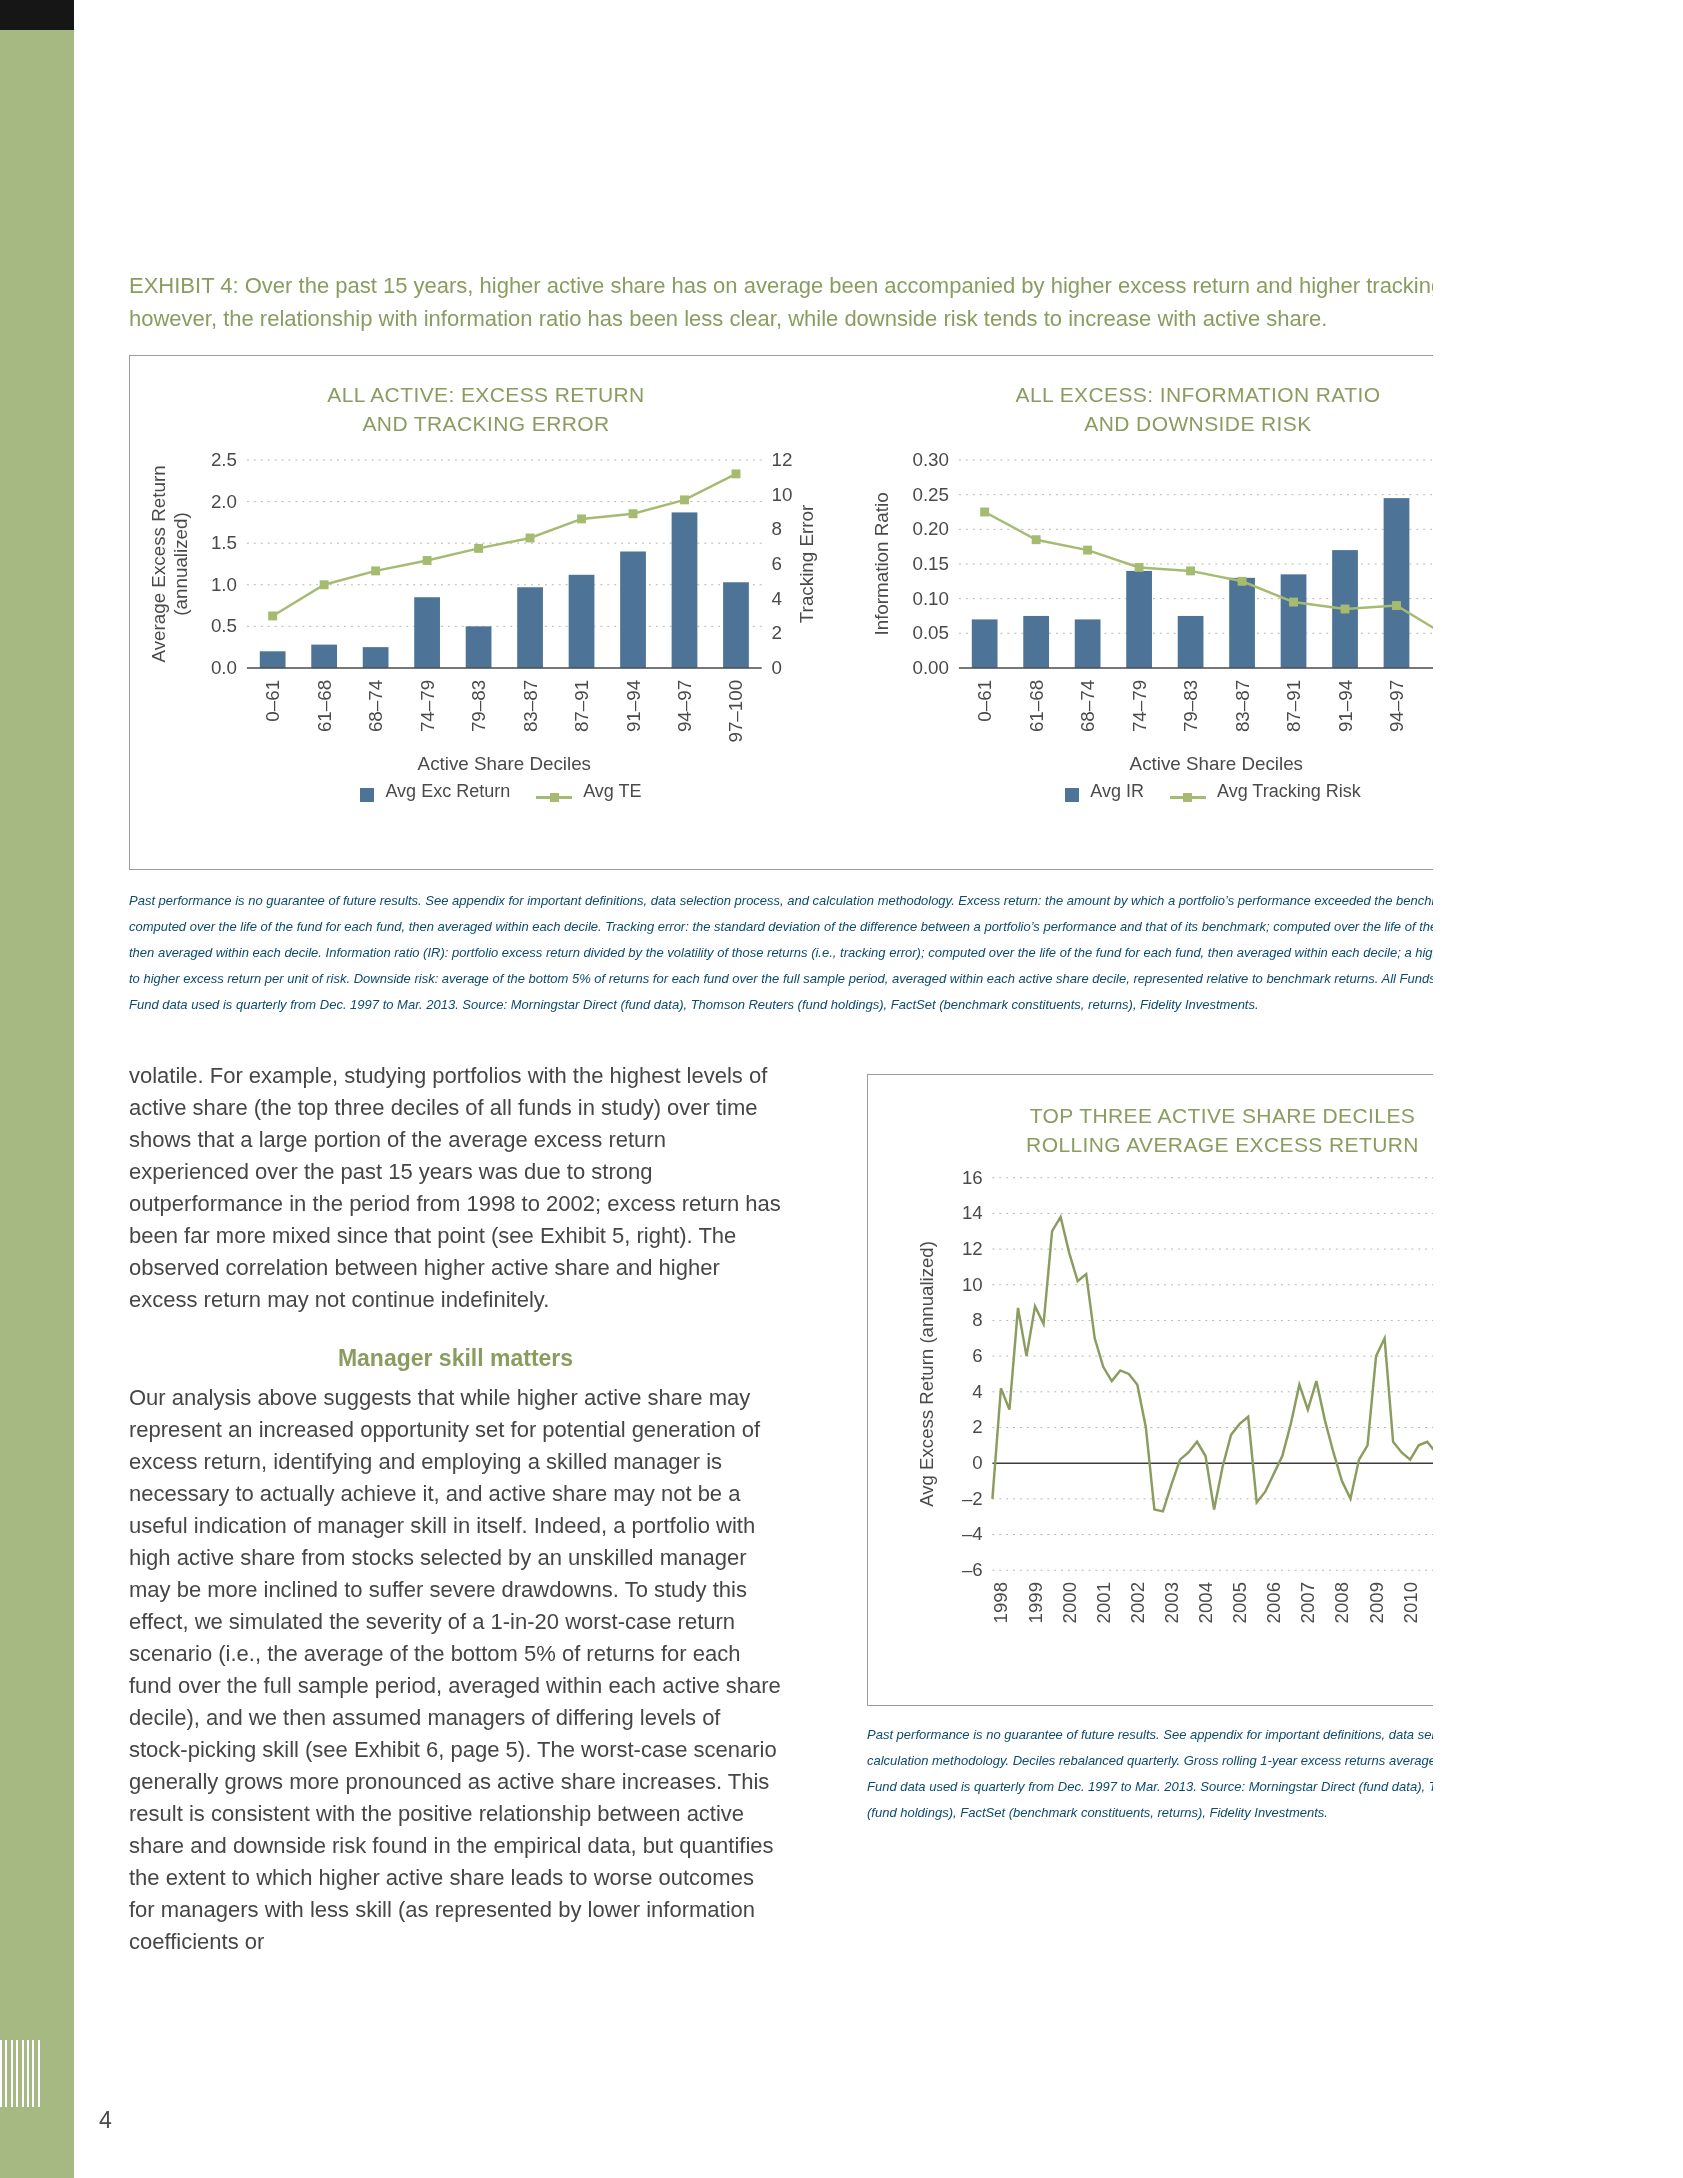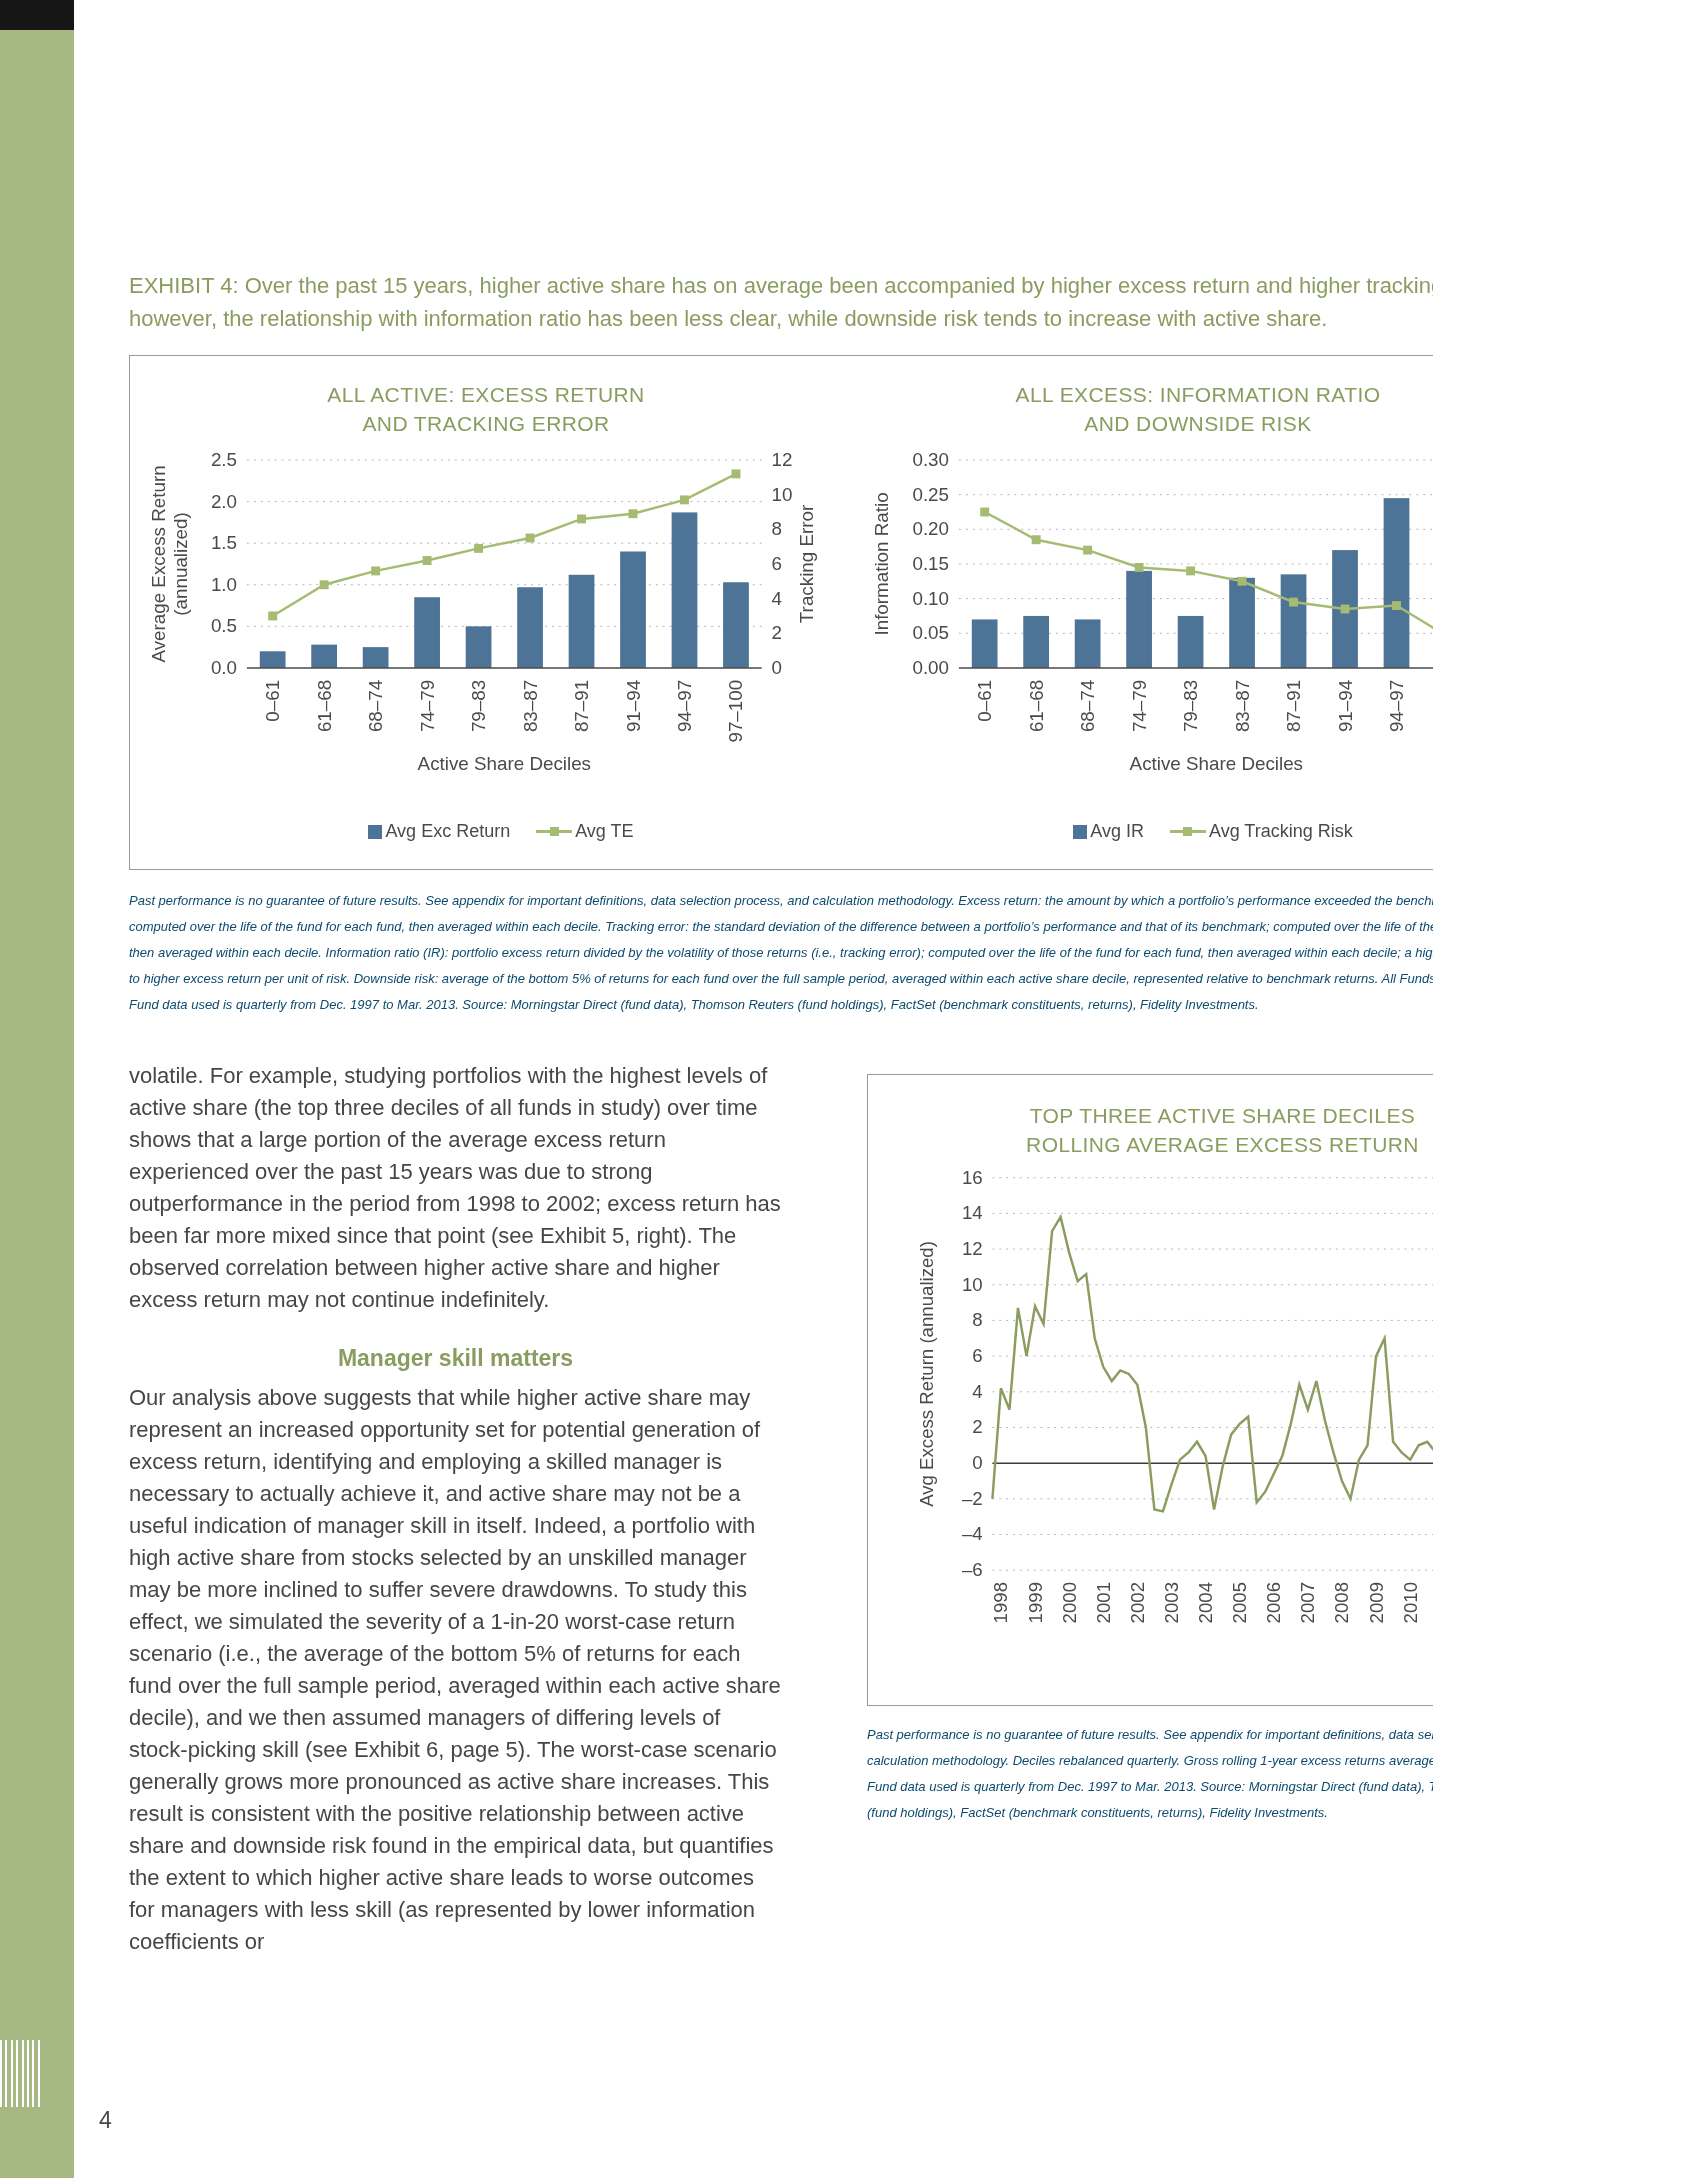"Avg Exc Return" .legend-item { align-items: center -> flex-end; gap: 3px -> 11px; margin-top: 40px -> none }
